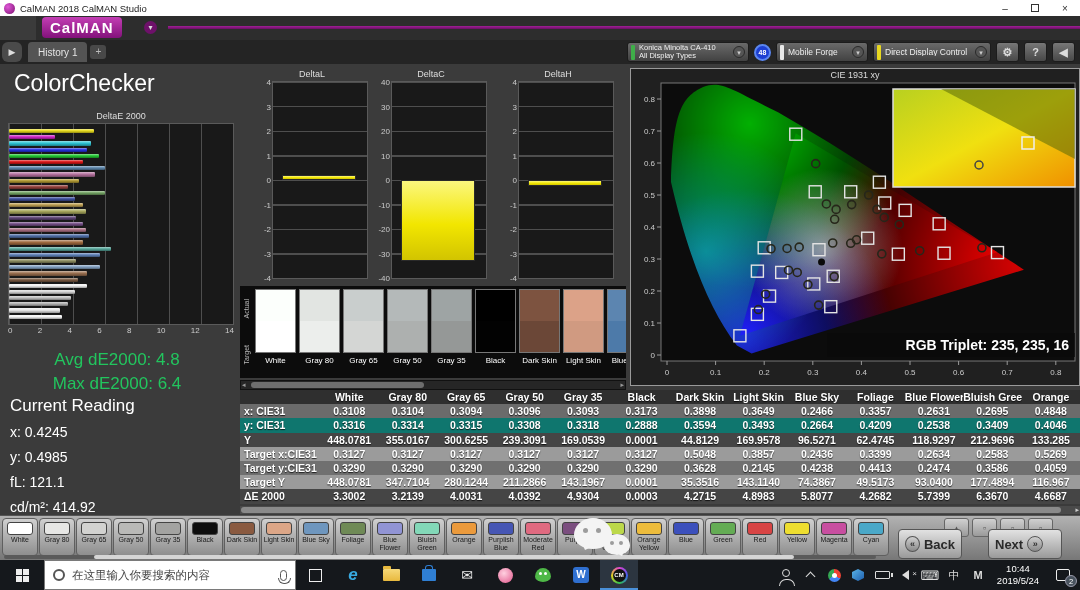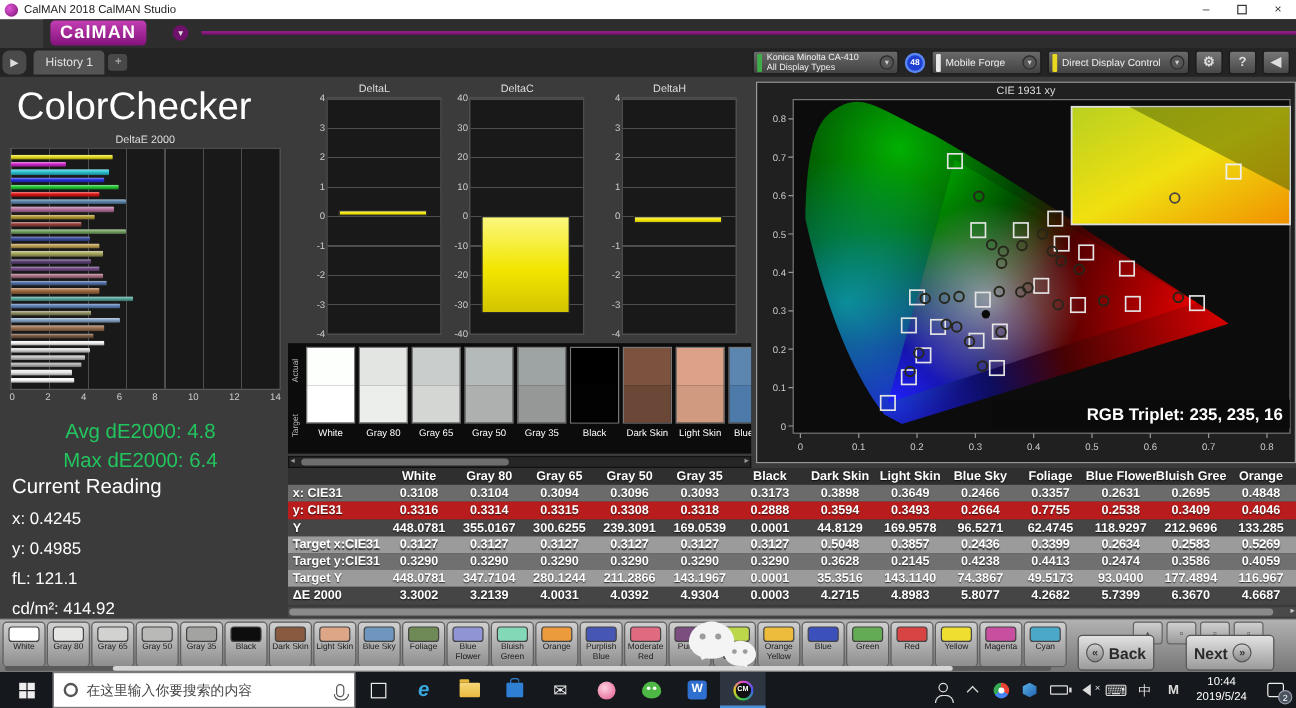"ColorChecker" .page-title { font-size: 32px -> 23px }
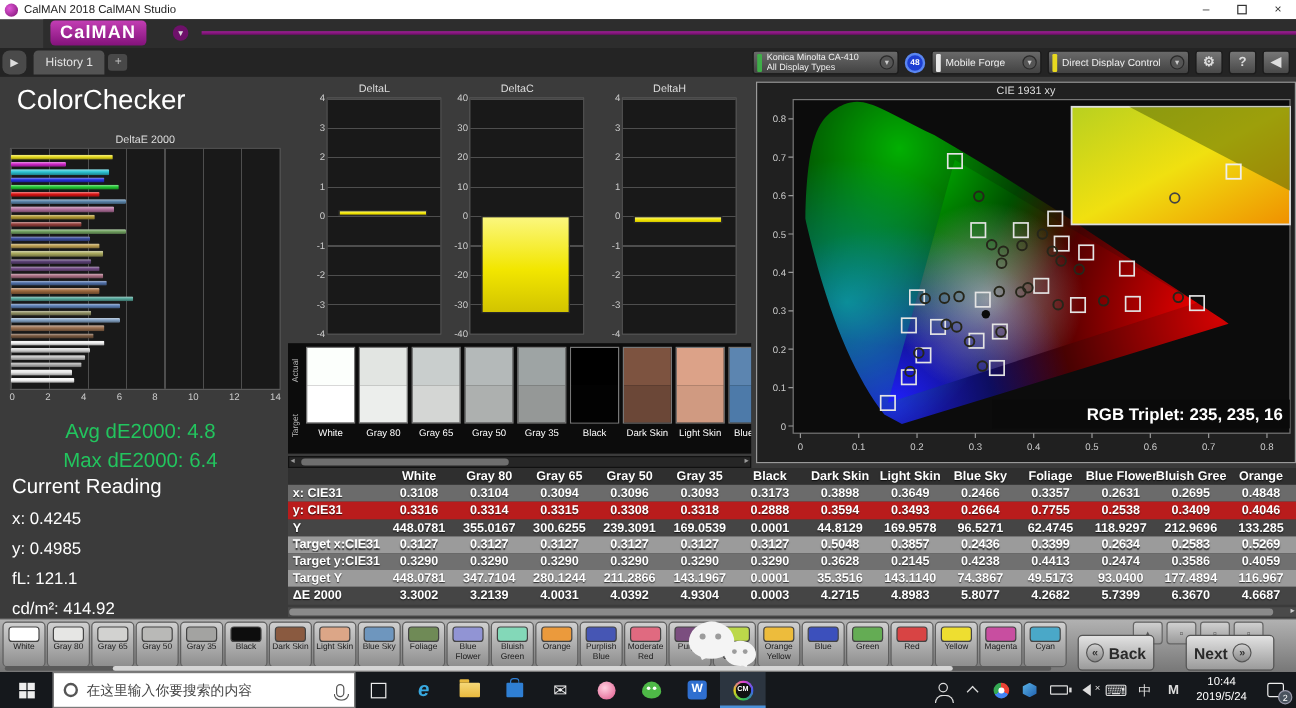"y: CIE31" div.trow { background: #b91c1c -> #0f766e }
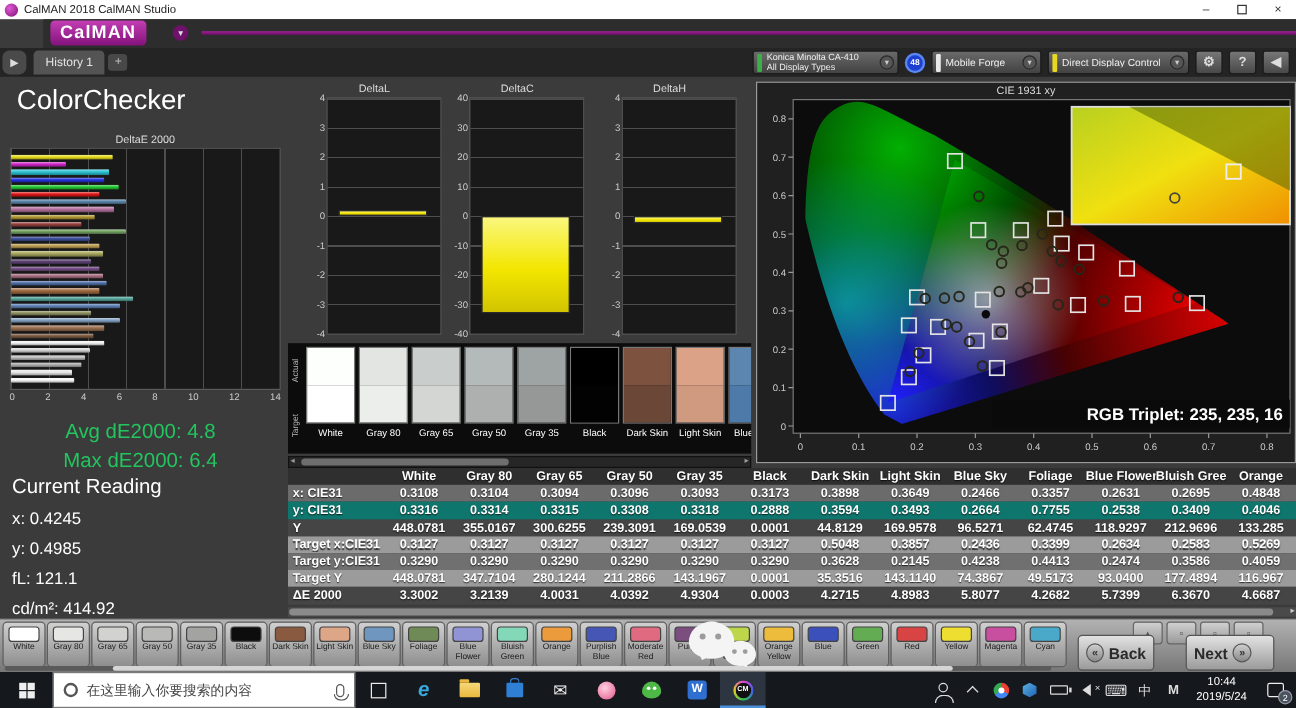"0.7755" div.tcell { text: 0.7755 -> 0.4209 }
